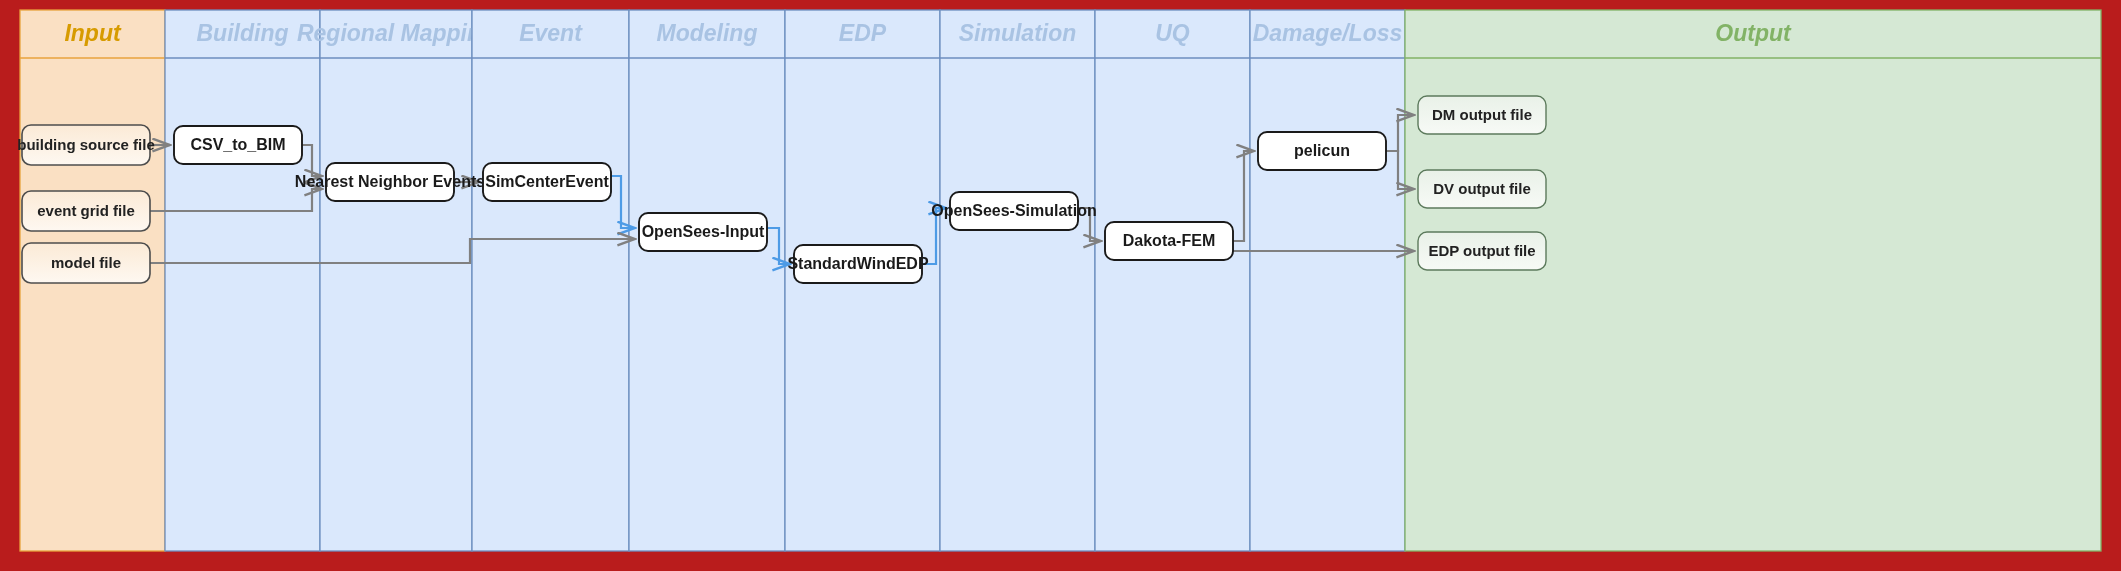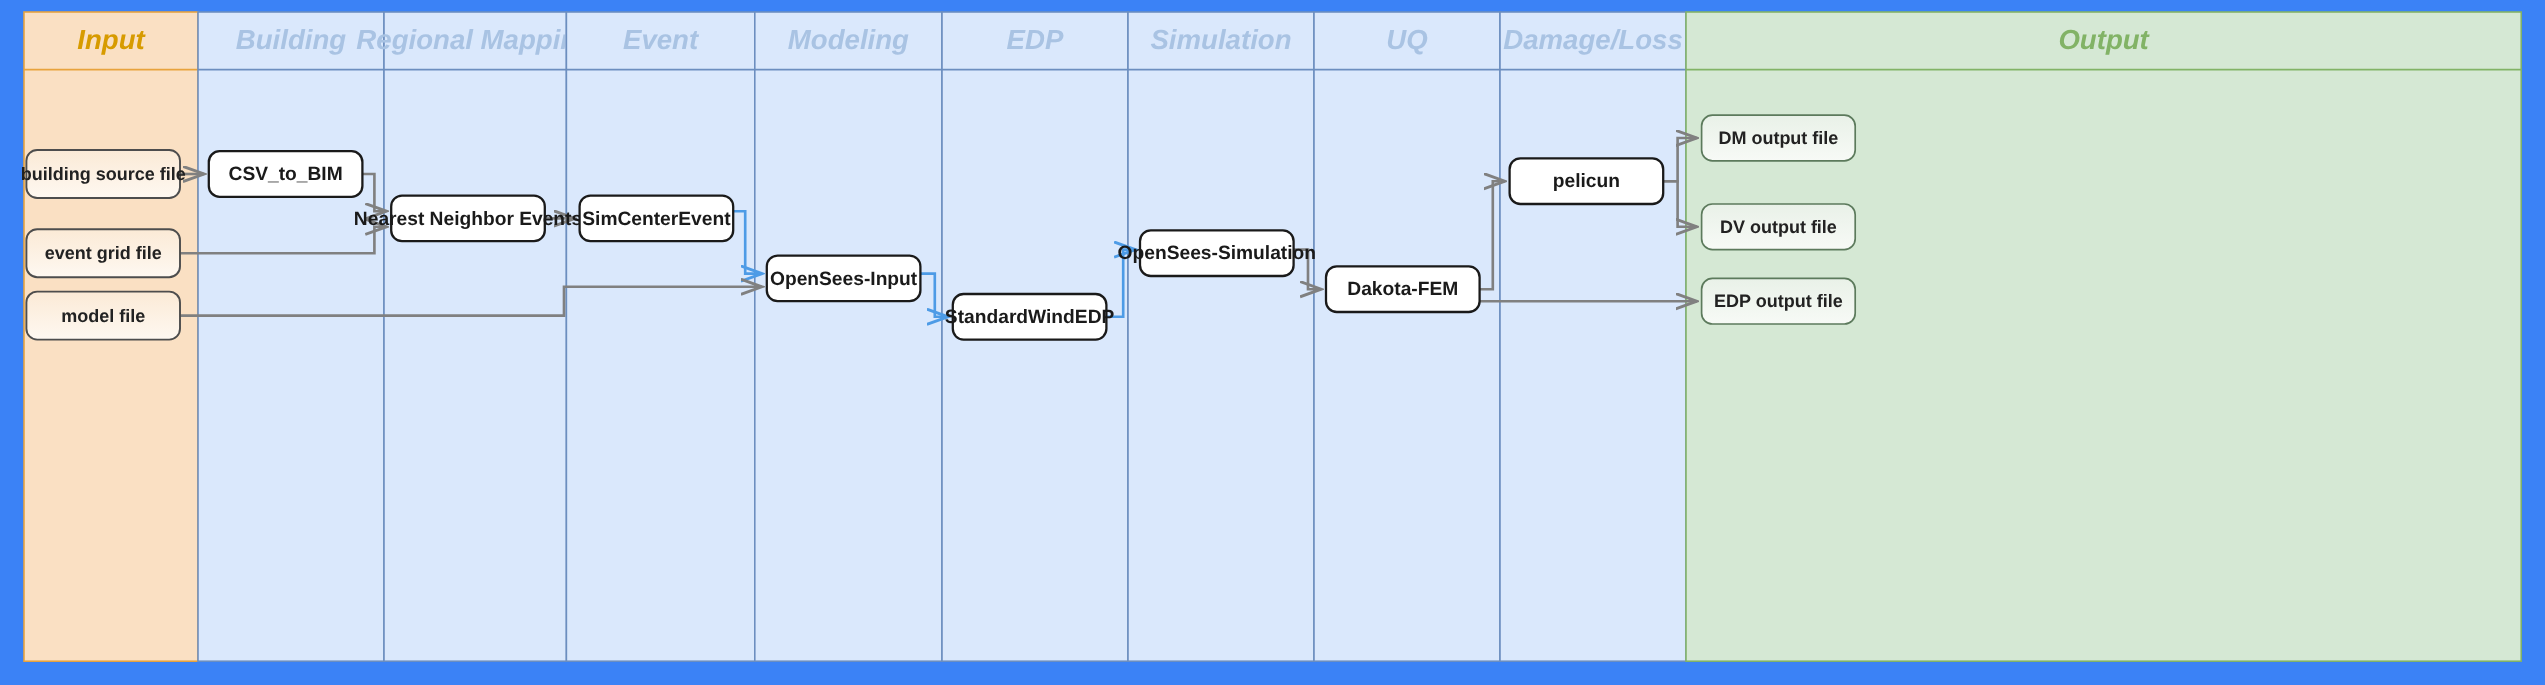"Input" #diagram-root { background: #3b82f6 -> #b91c1c }
